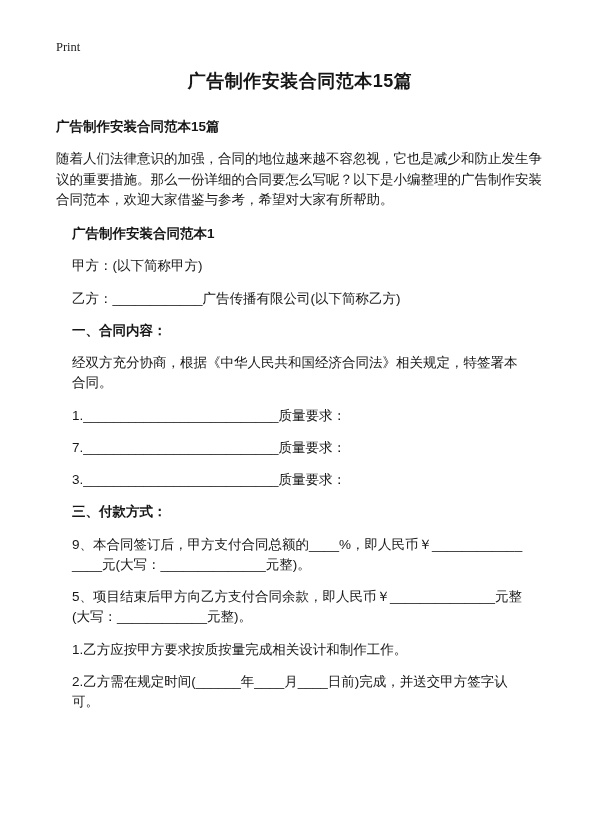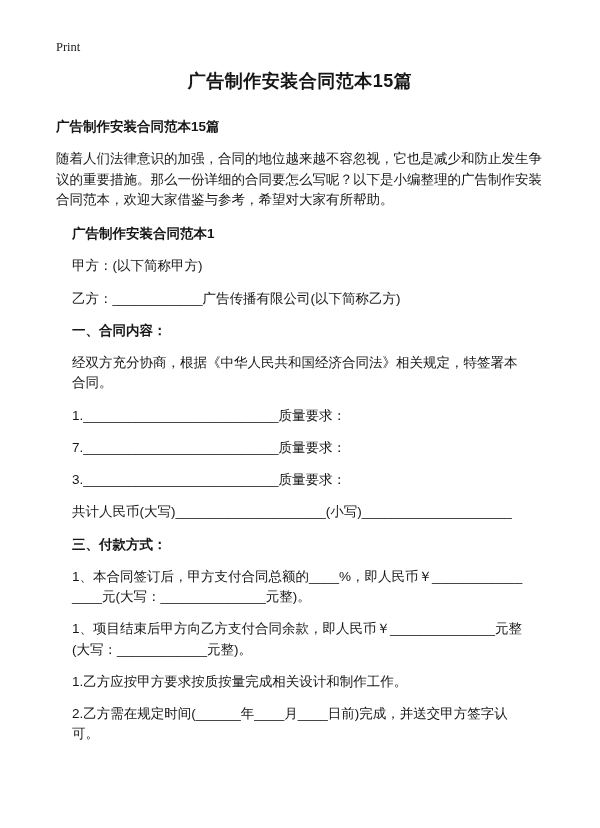"共计人民币(大写)____________________(小写)_______" p.line { html: <p>共计人民币(大写)____________________(小写)____________________</p> -> none }
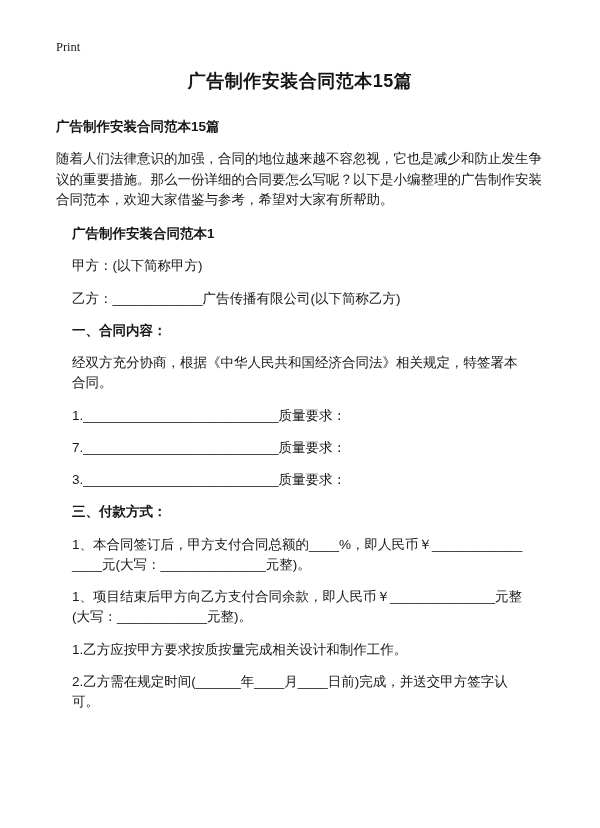"1、本合同签订后，甲方支付合同总额的____%，即人民币￥___________" p.line { text: 1 -> 9 }
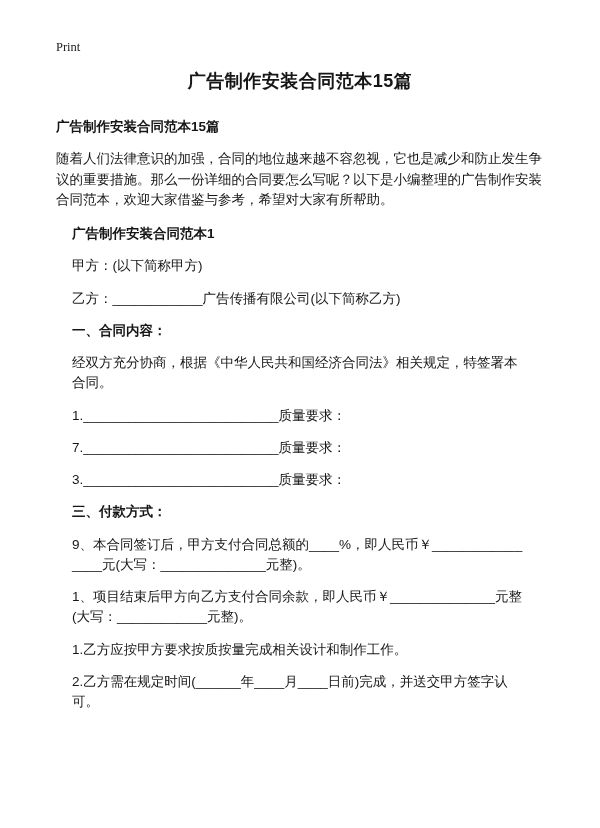"1、项目结束后甲方向乙方支付合同余款，即人民币￥______________元整" p.line { text: 1 -> 5 }
